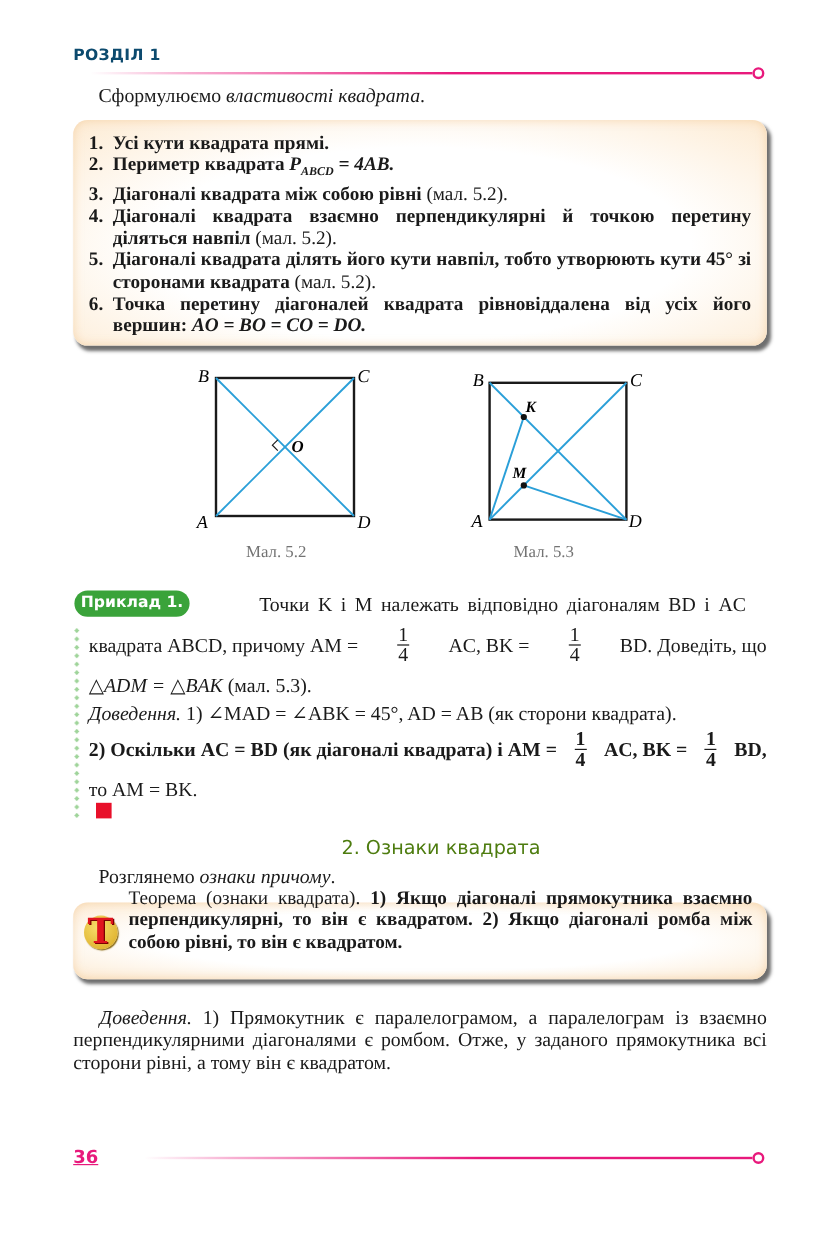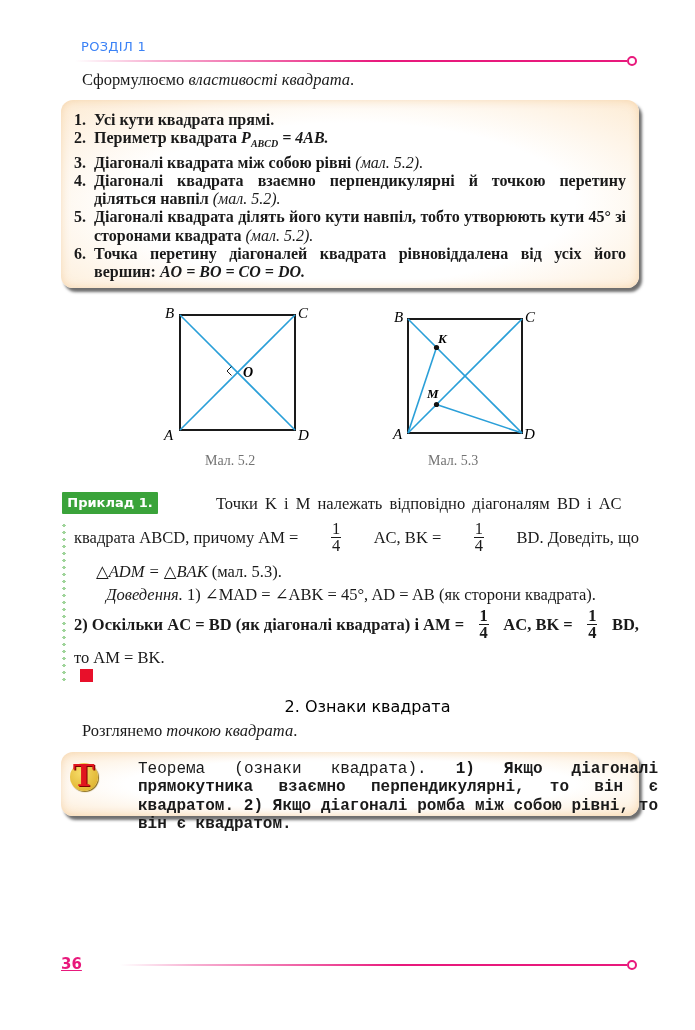"РОЗДІЛ 1" .chapter-label { color: #3b82f6 -> #0c4a6e; font-weight: normal -> bold; margin-left: 20px -> none }
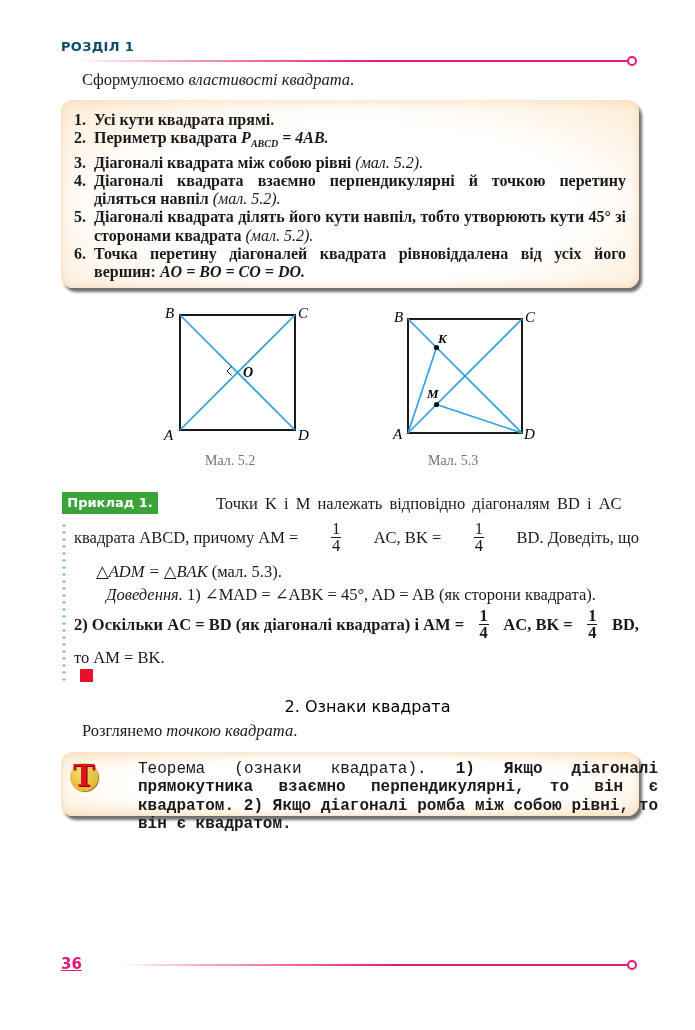"(мал. 5.2)." .props-list .n { font-style: italic -> none }
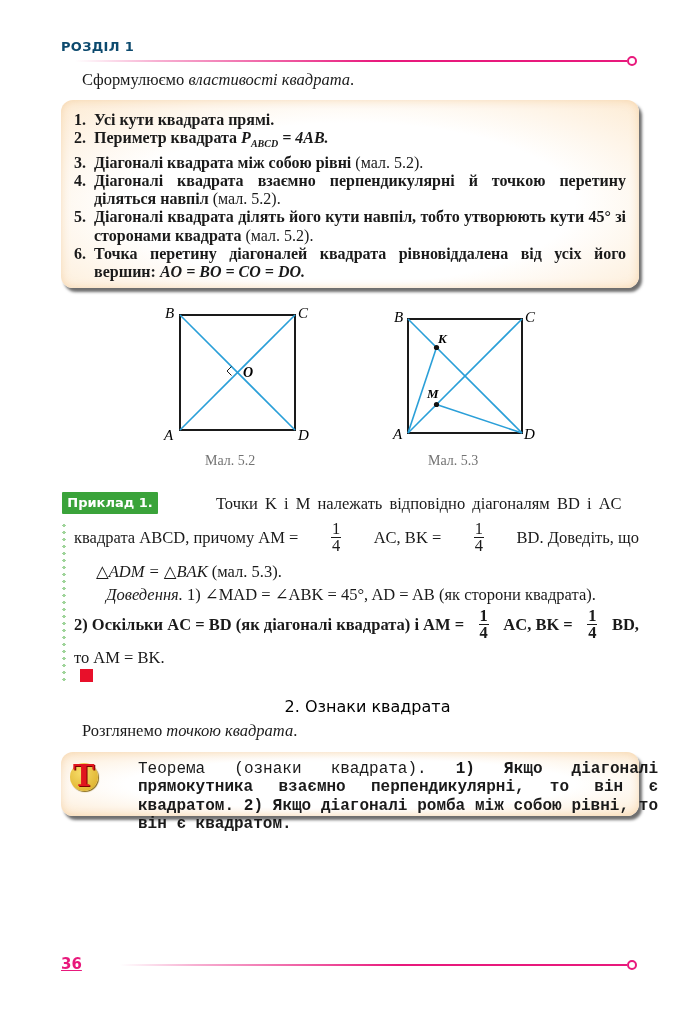"Приклад 1." .example-badge { border-radius: 1px -> 11px }
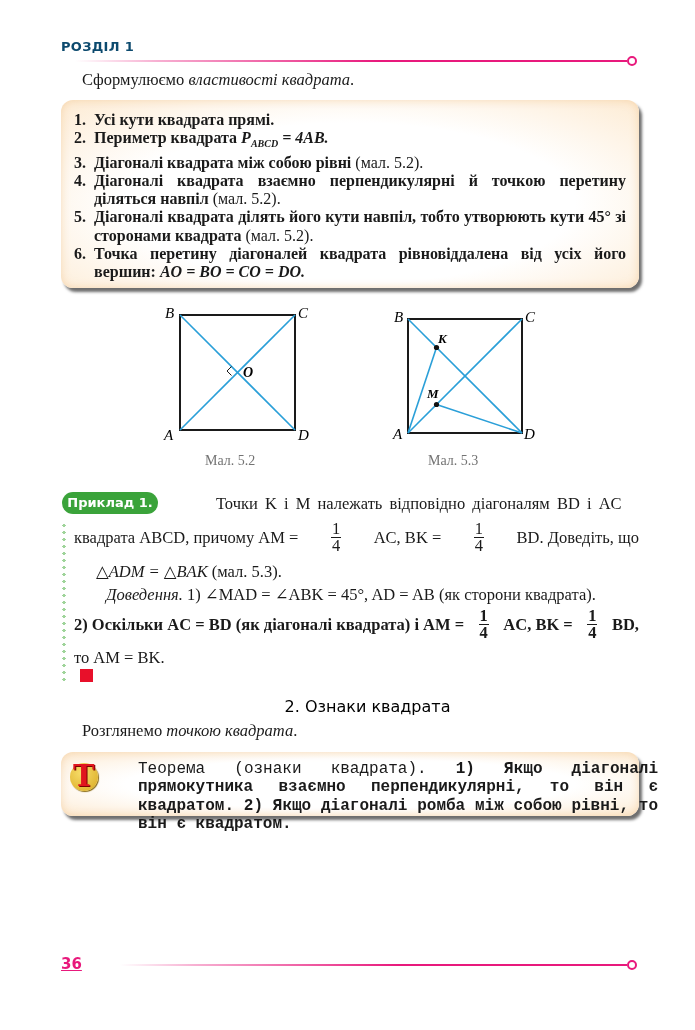"△ADM = △BAK (мал. 5.3)." div.para { margin-left: 22px -> none }
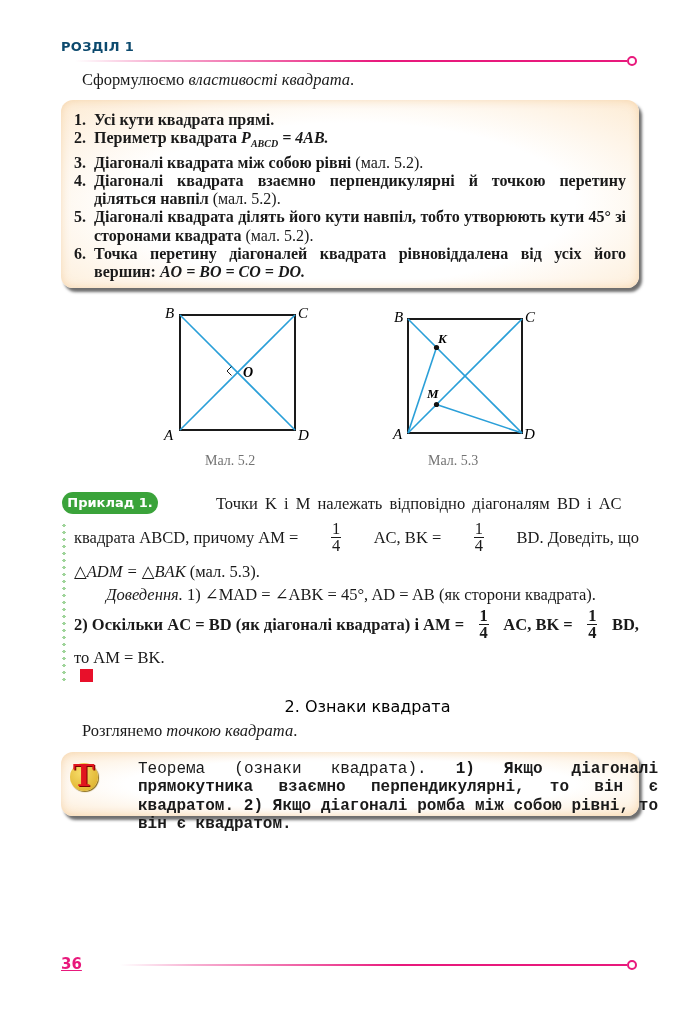"Доведення. 1) ∠MAD = ∠ABK" div.para { margin-left: 32px -> none }
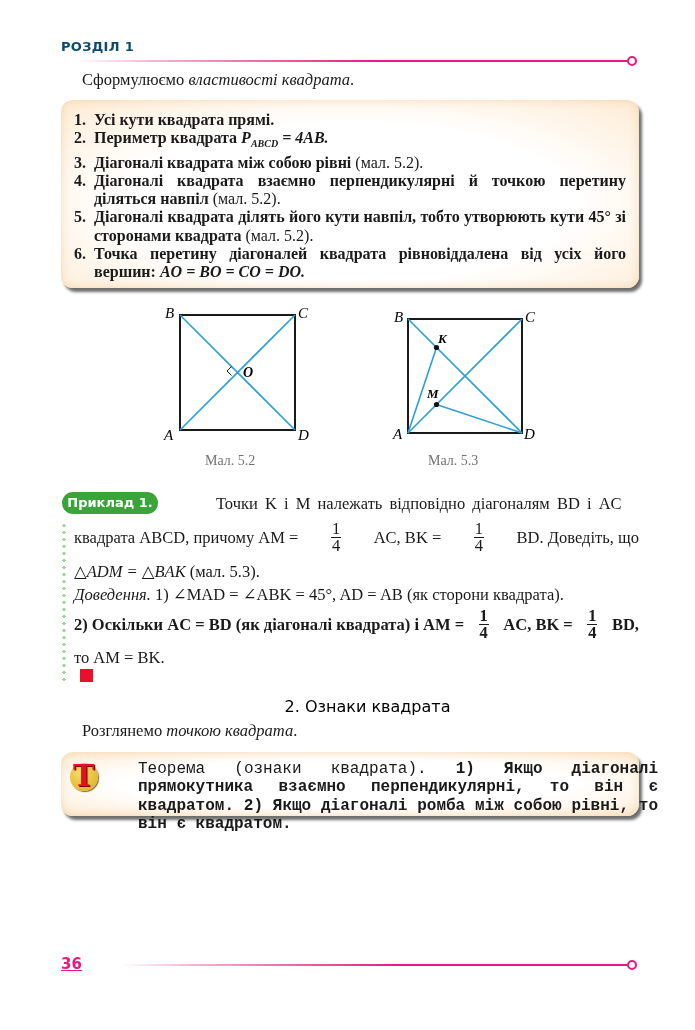"2. Ознаки квадрата" .section-title { color: #000000 -> #4d7c0f }
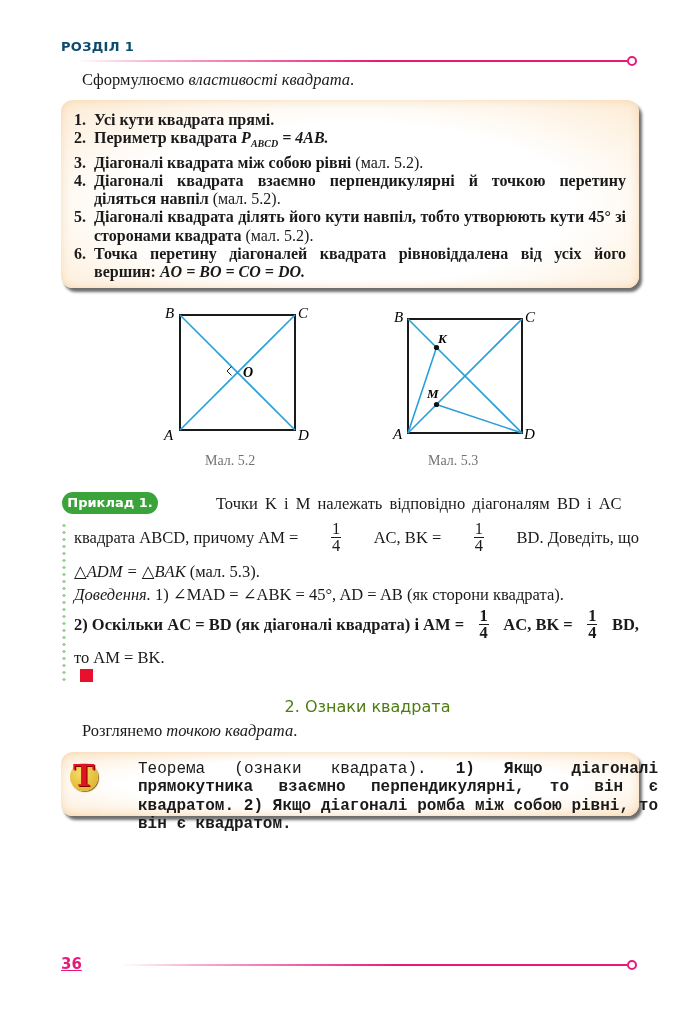"точкою квадрата" i { text: точкою квадрата -> ознаки причому }
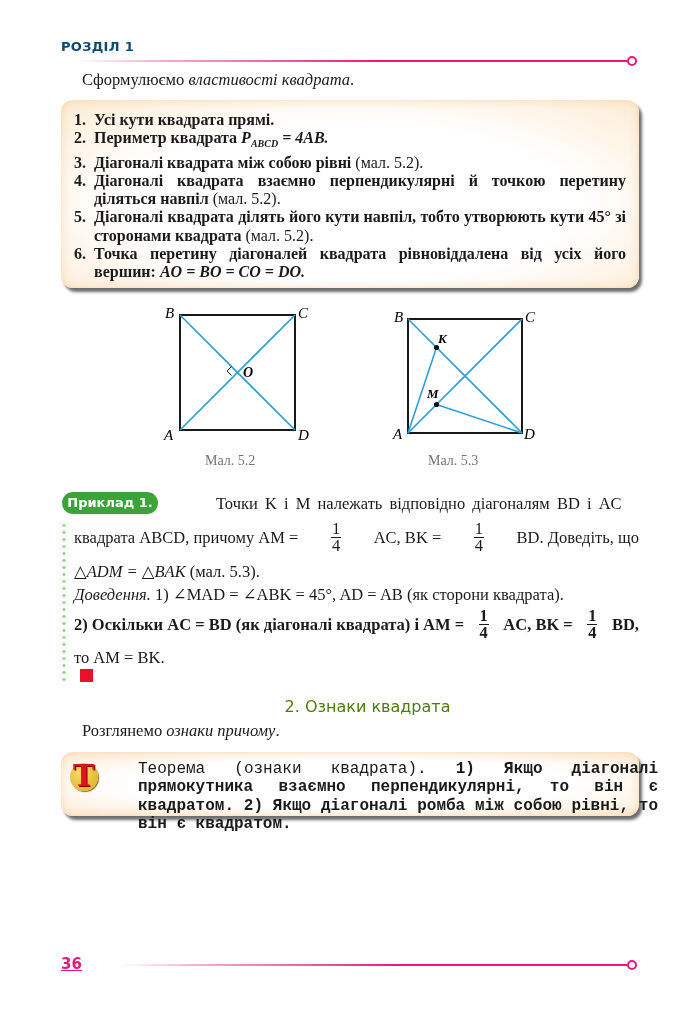"Теорема (ознаки квадрата). 1) Якщо" .theorem-text { font-family: Liberation Mono, monospace -> Liberation Serif, serif; margin-left: 31px -> none; top: 760px -> 740px }
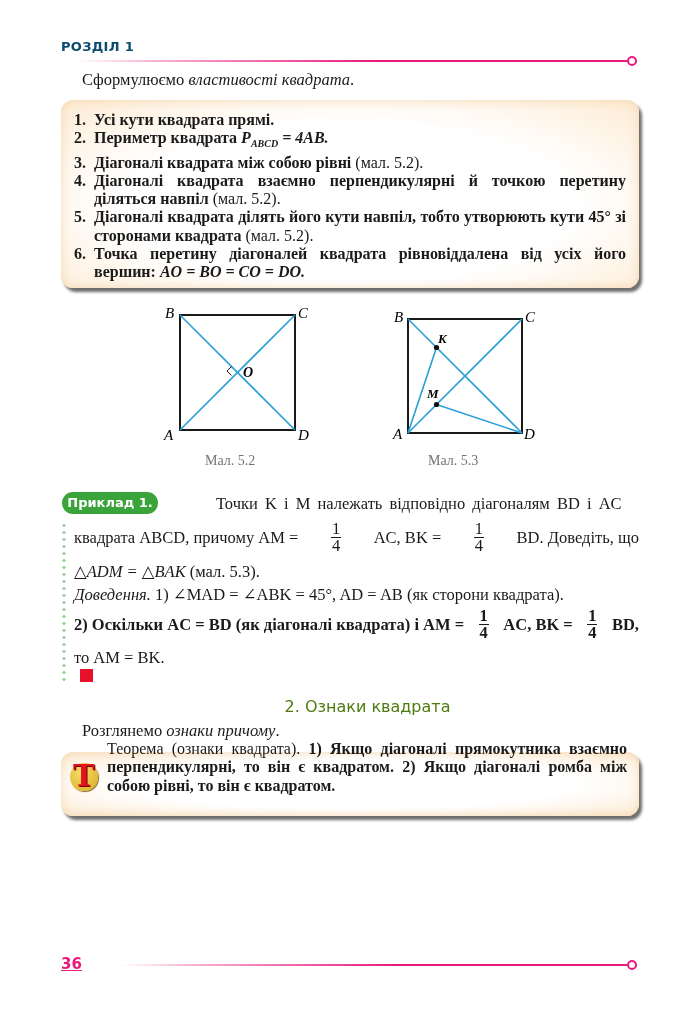"Доведення. 1) Прямокутник є" p { html: none -> <p><i>Доведення.</i><span> 1) Прямокутник є паралелограмом, а паралелограм із взаємно перпендикулярними діагоналями є ромбом. Отже, у заданого прямокутника всі сторони рівні, а тому він є квадратом.</span></p> }
